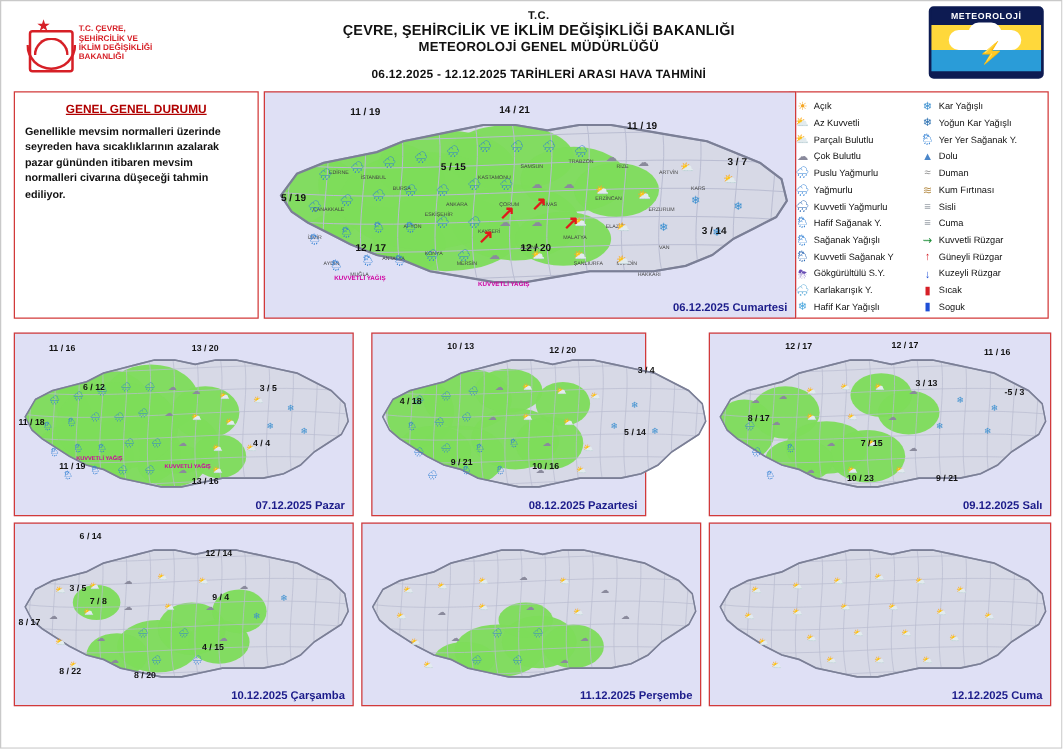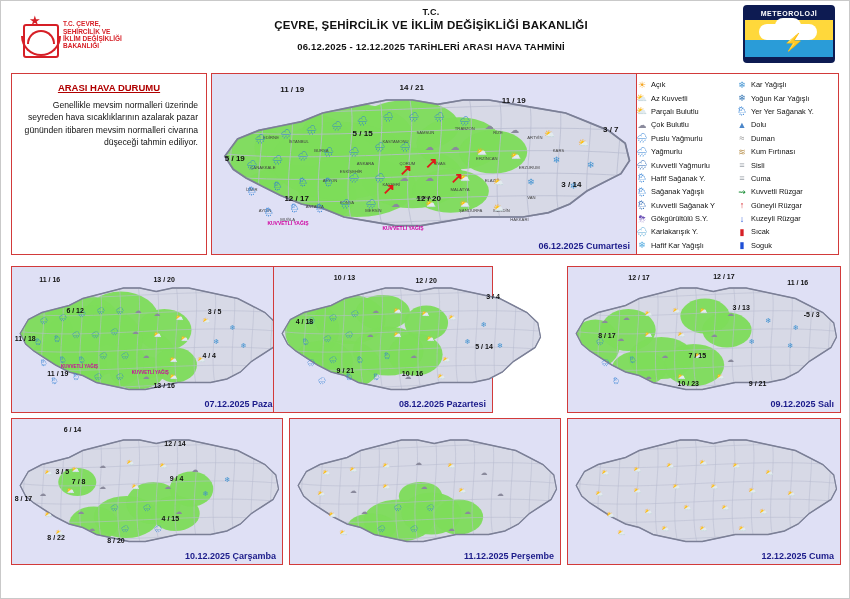"METEOROLOJİ GENEL MÜDÜRLÜĞÜ" div.t3 { html: none -> <div>METEOROLOJİ GENEL MÜDÜRLÜĞÜ</div> }
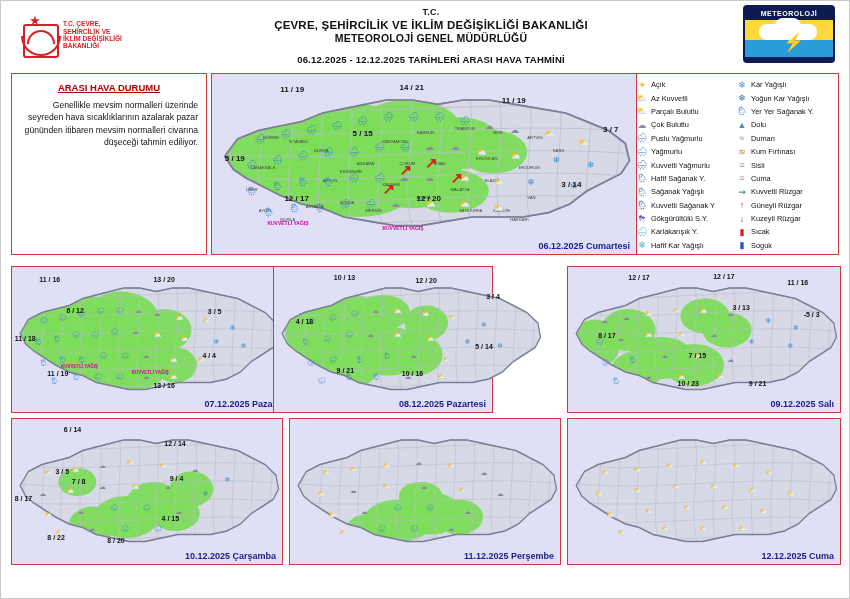"ARASI HAVA DURUMU" h4 { text: ARASI HAVA -> GENEL GENEL }
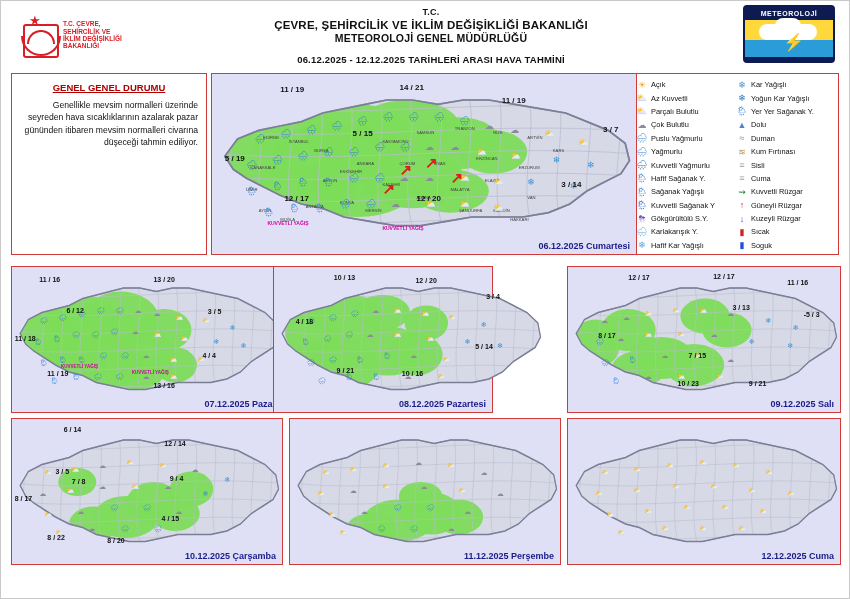"Genellikle mevsim normalleri üzerinde" .infobox p { font-weight: none -> bold; text-align: right -> left }
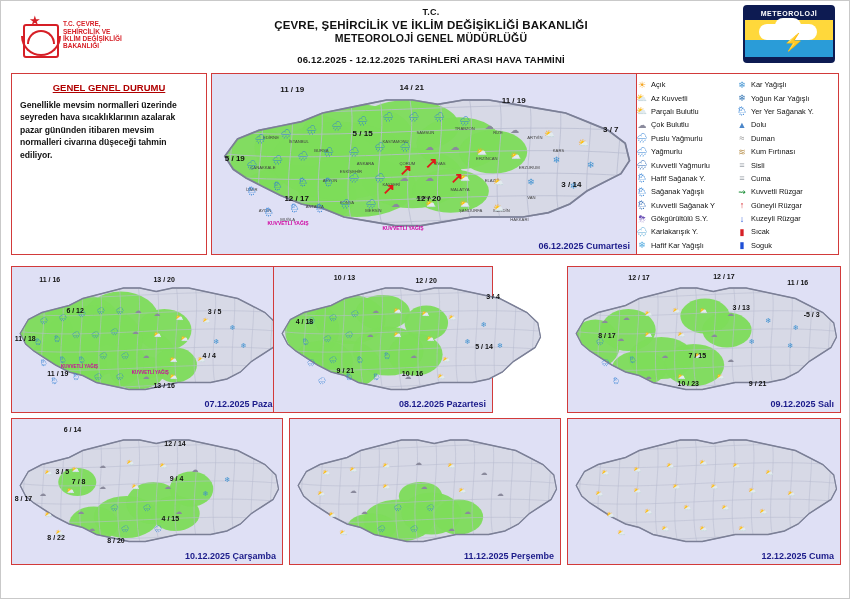"3 / 7" div.tempnum { left: 391px -> 370px }
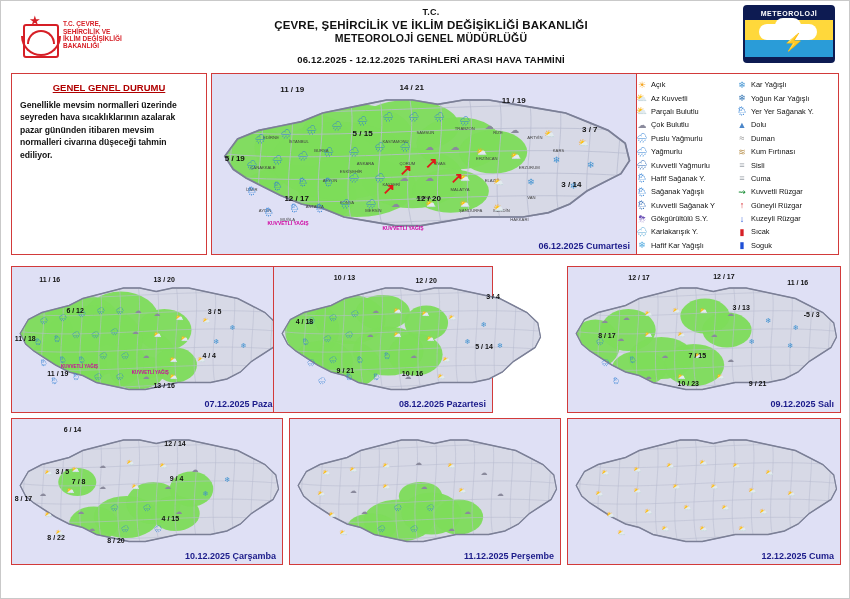"08.12.2025 Pazartesi" div.panel { left: 272px -> 296px }
